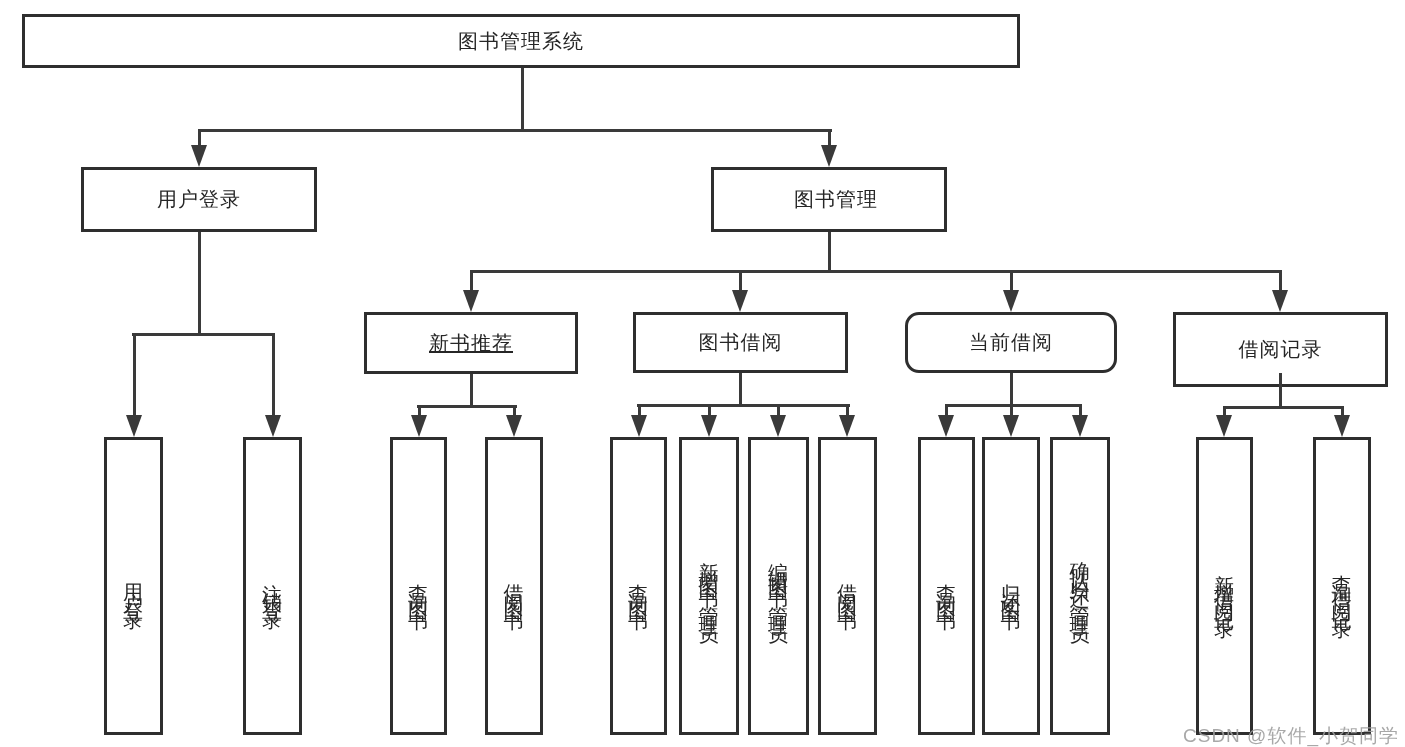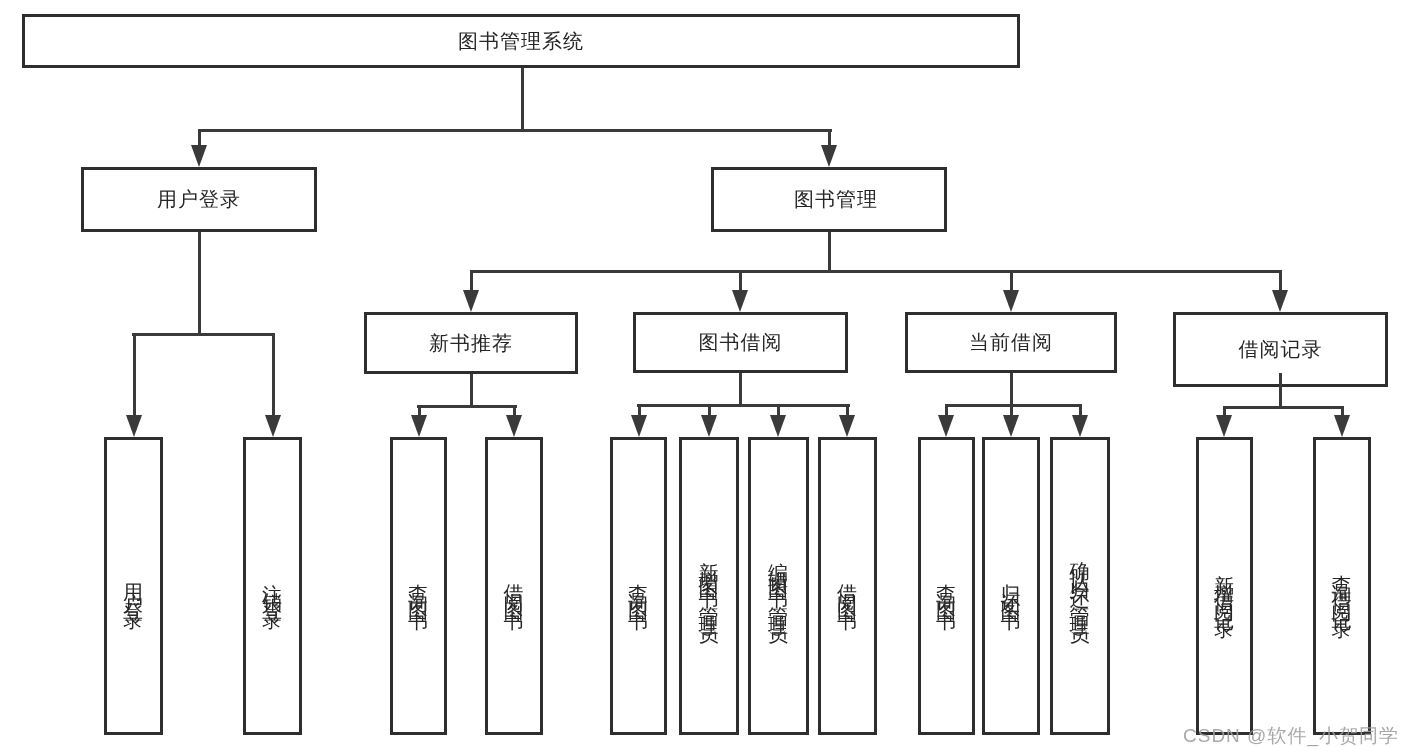"新书推荐" div.box { text-decoration: none -> underline }
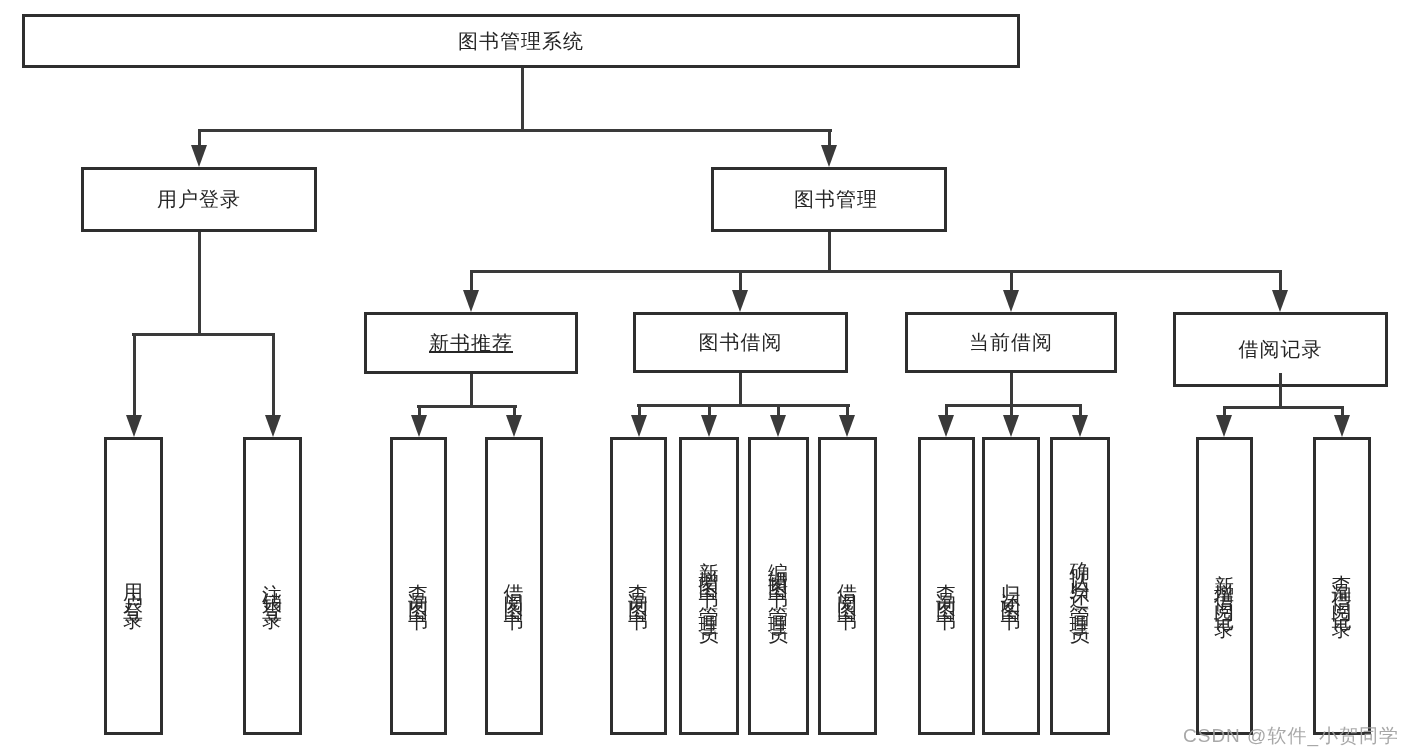"当前借阅" div.box { border-radius: none -> 14px }
